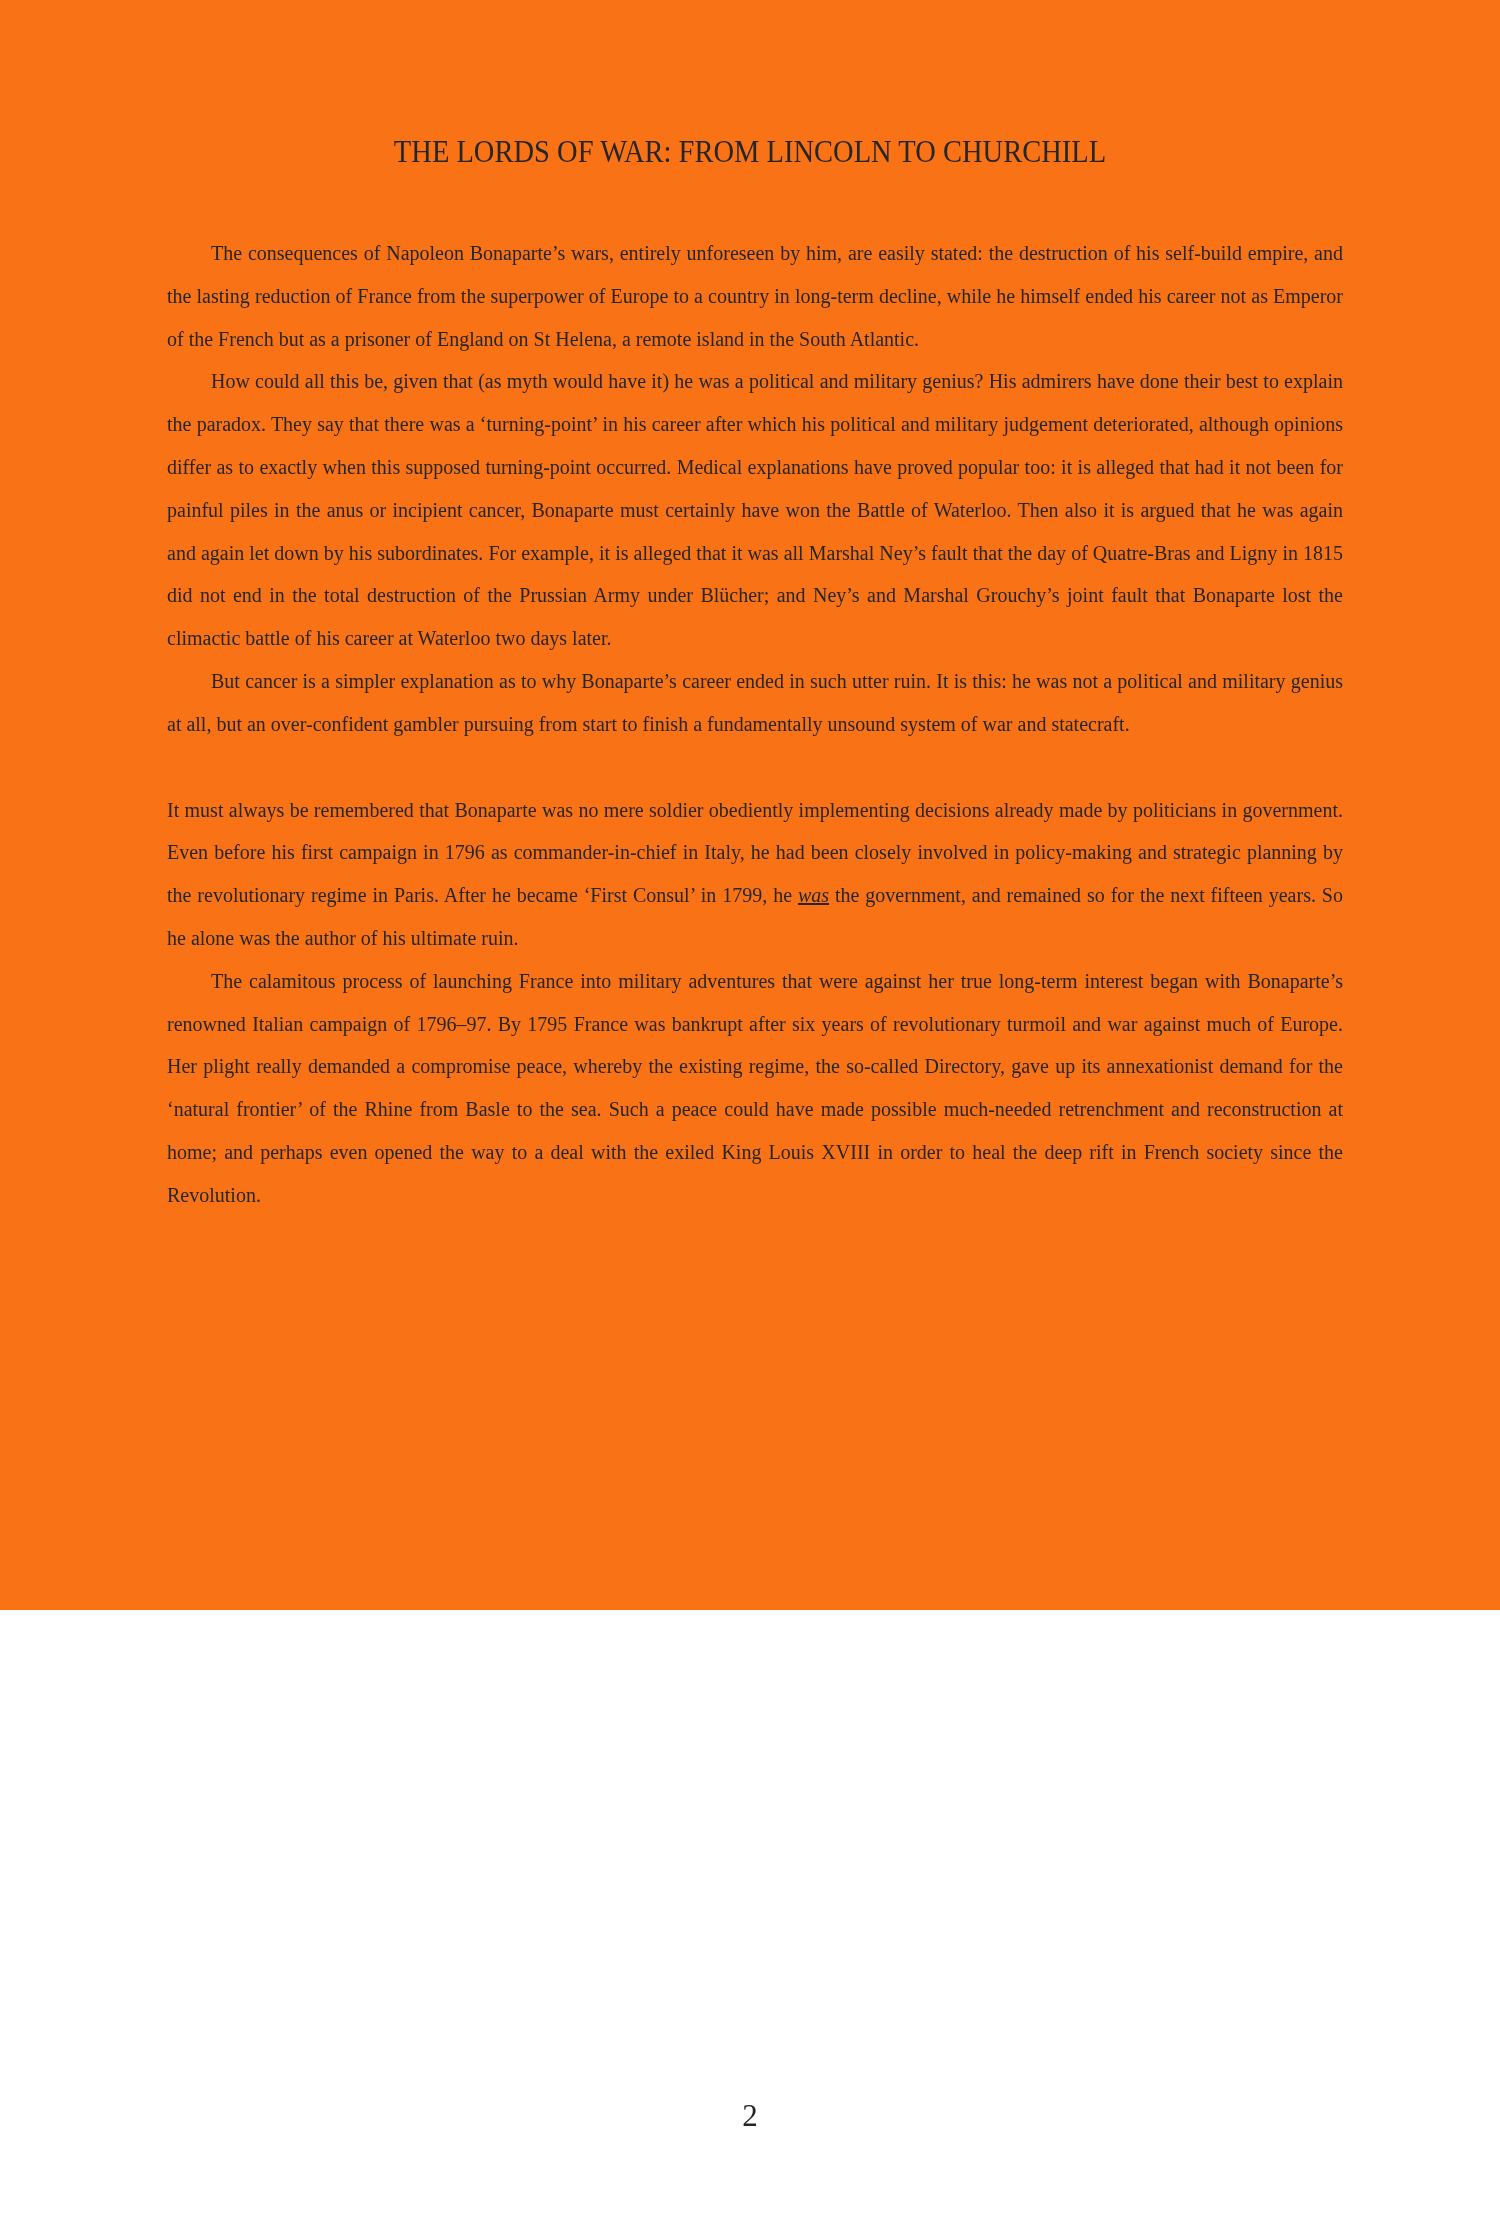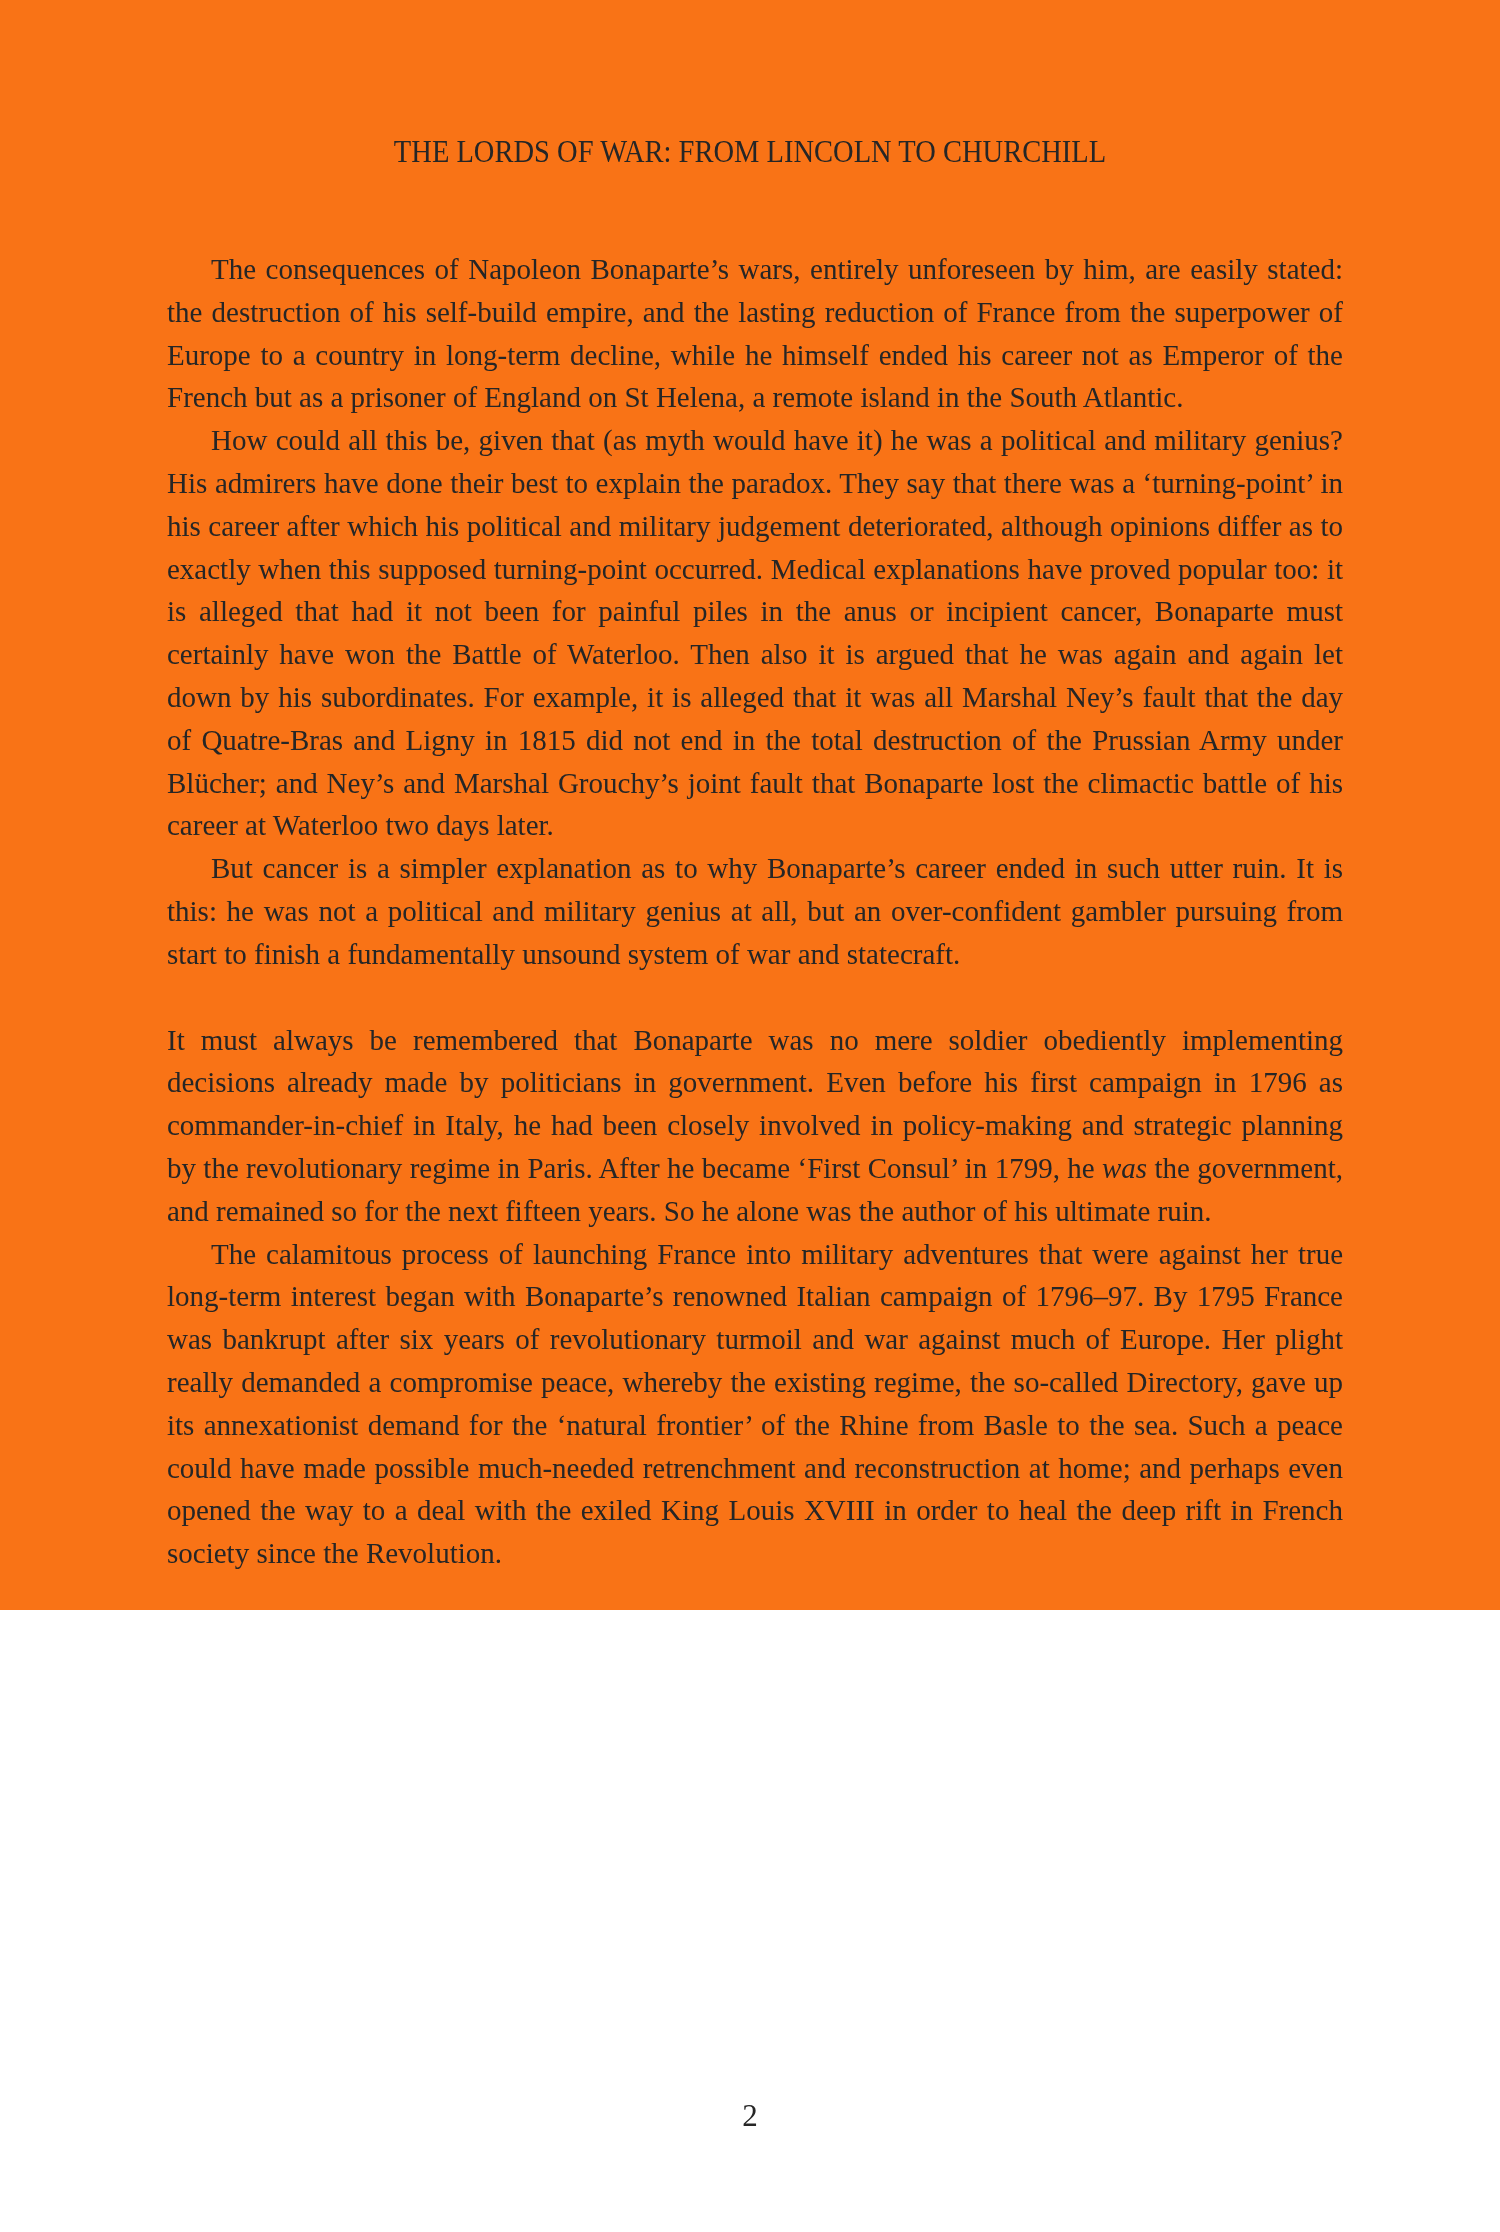"The consequences of Napoleon Bonaparte’s" .body { font-size: 29px -> 20px; margin-top: 16px -> none }
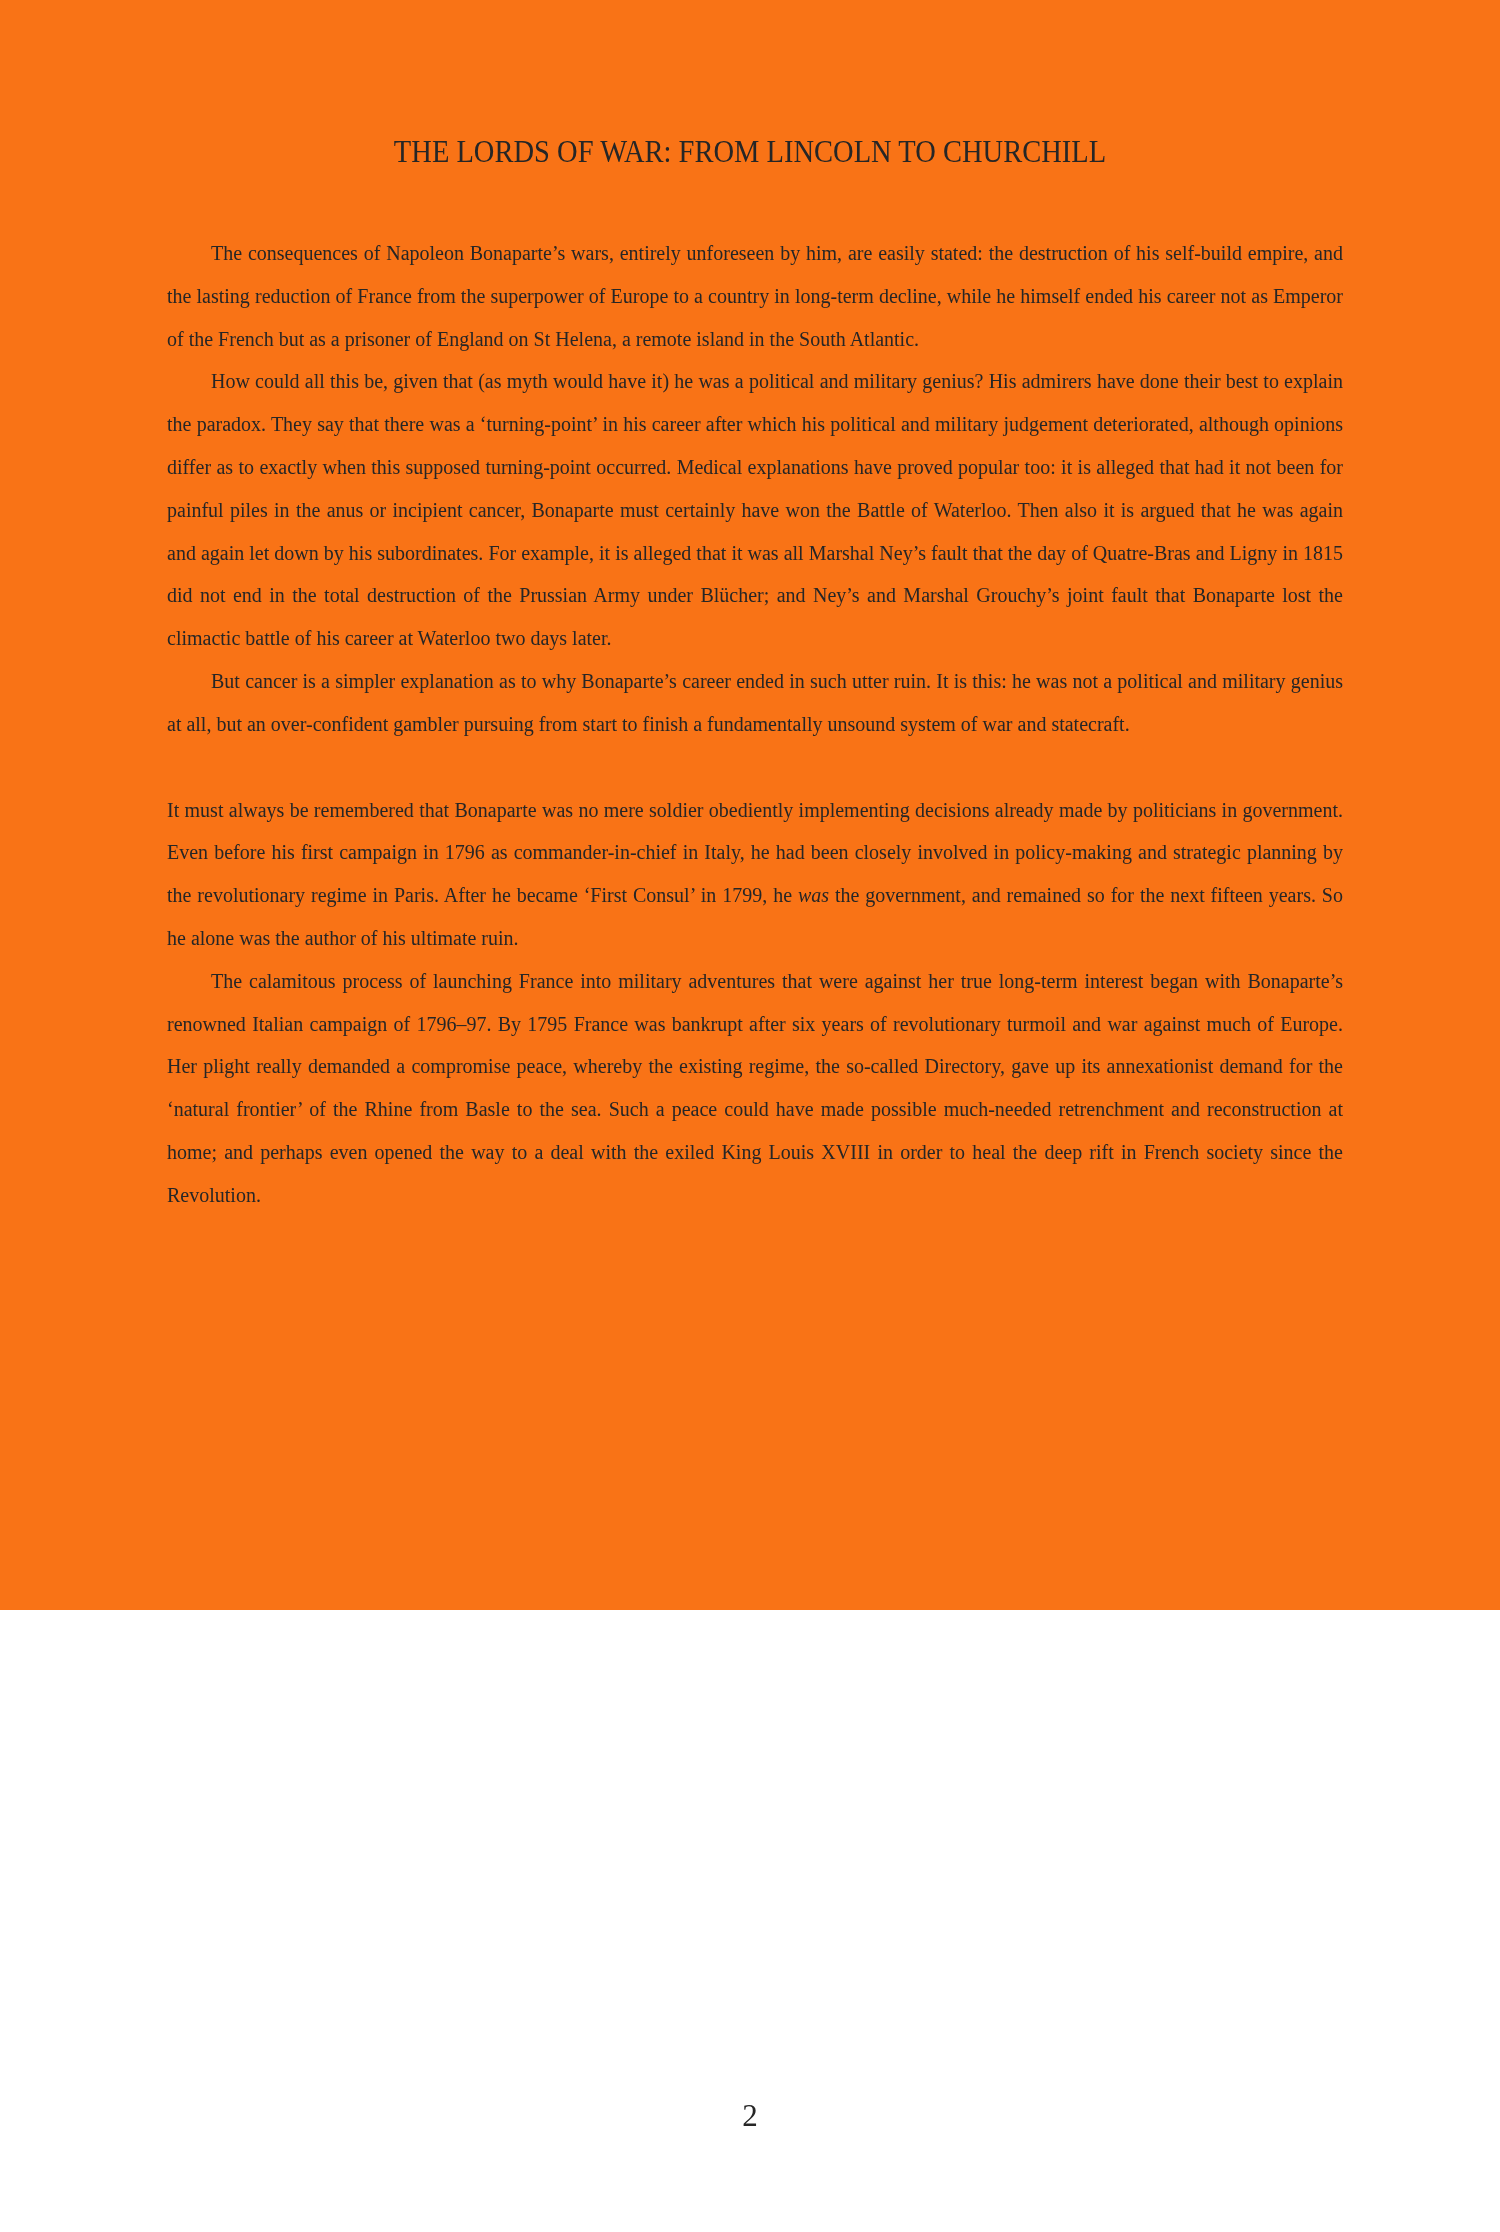"was" .body i { text-decoration: none -> underline }
